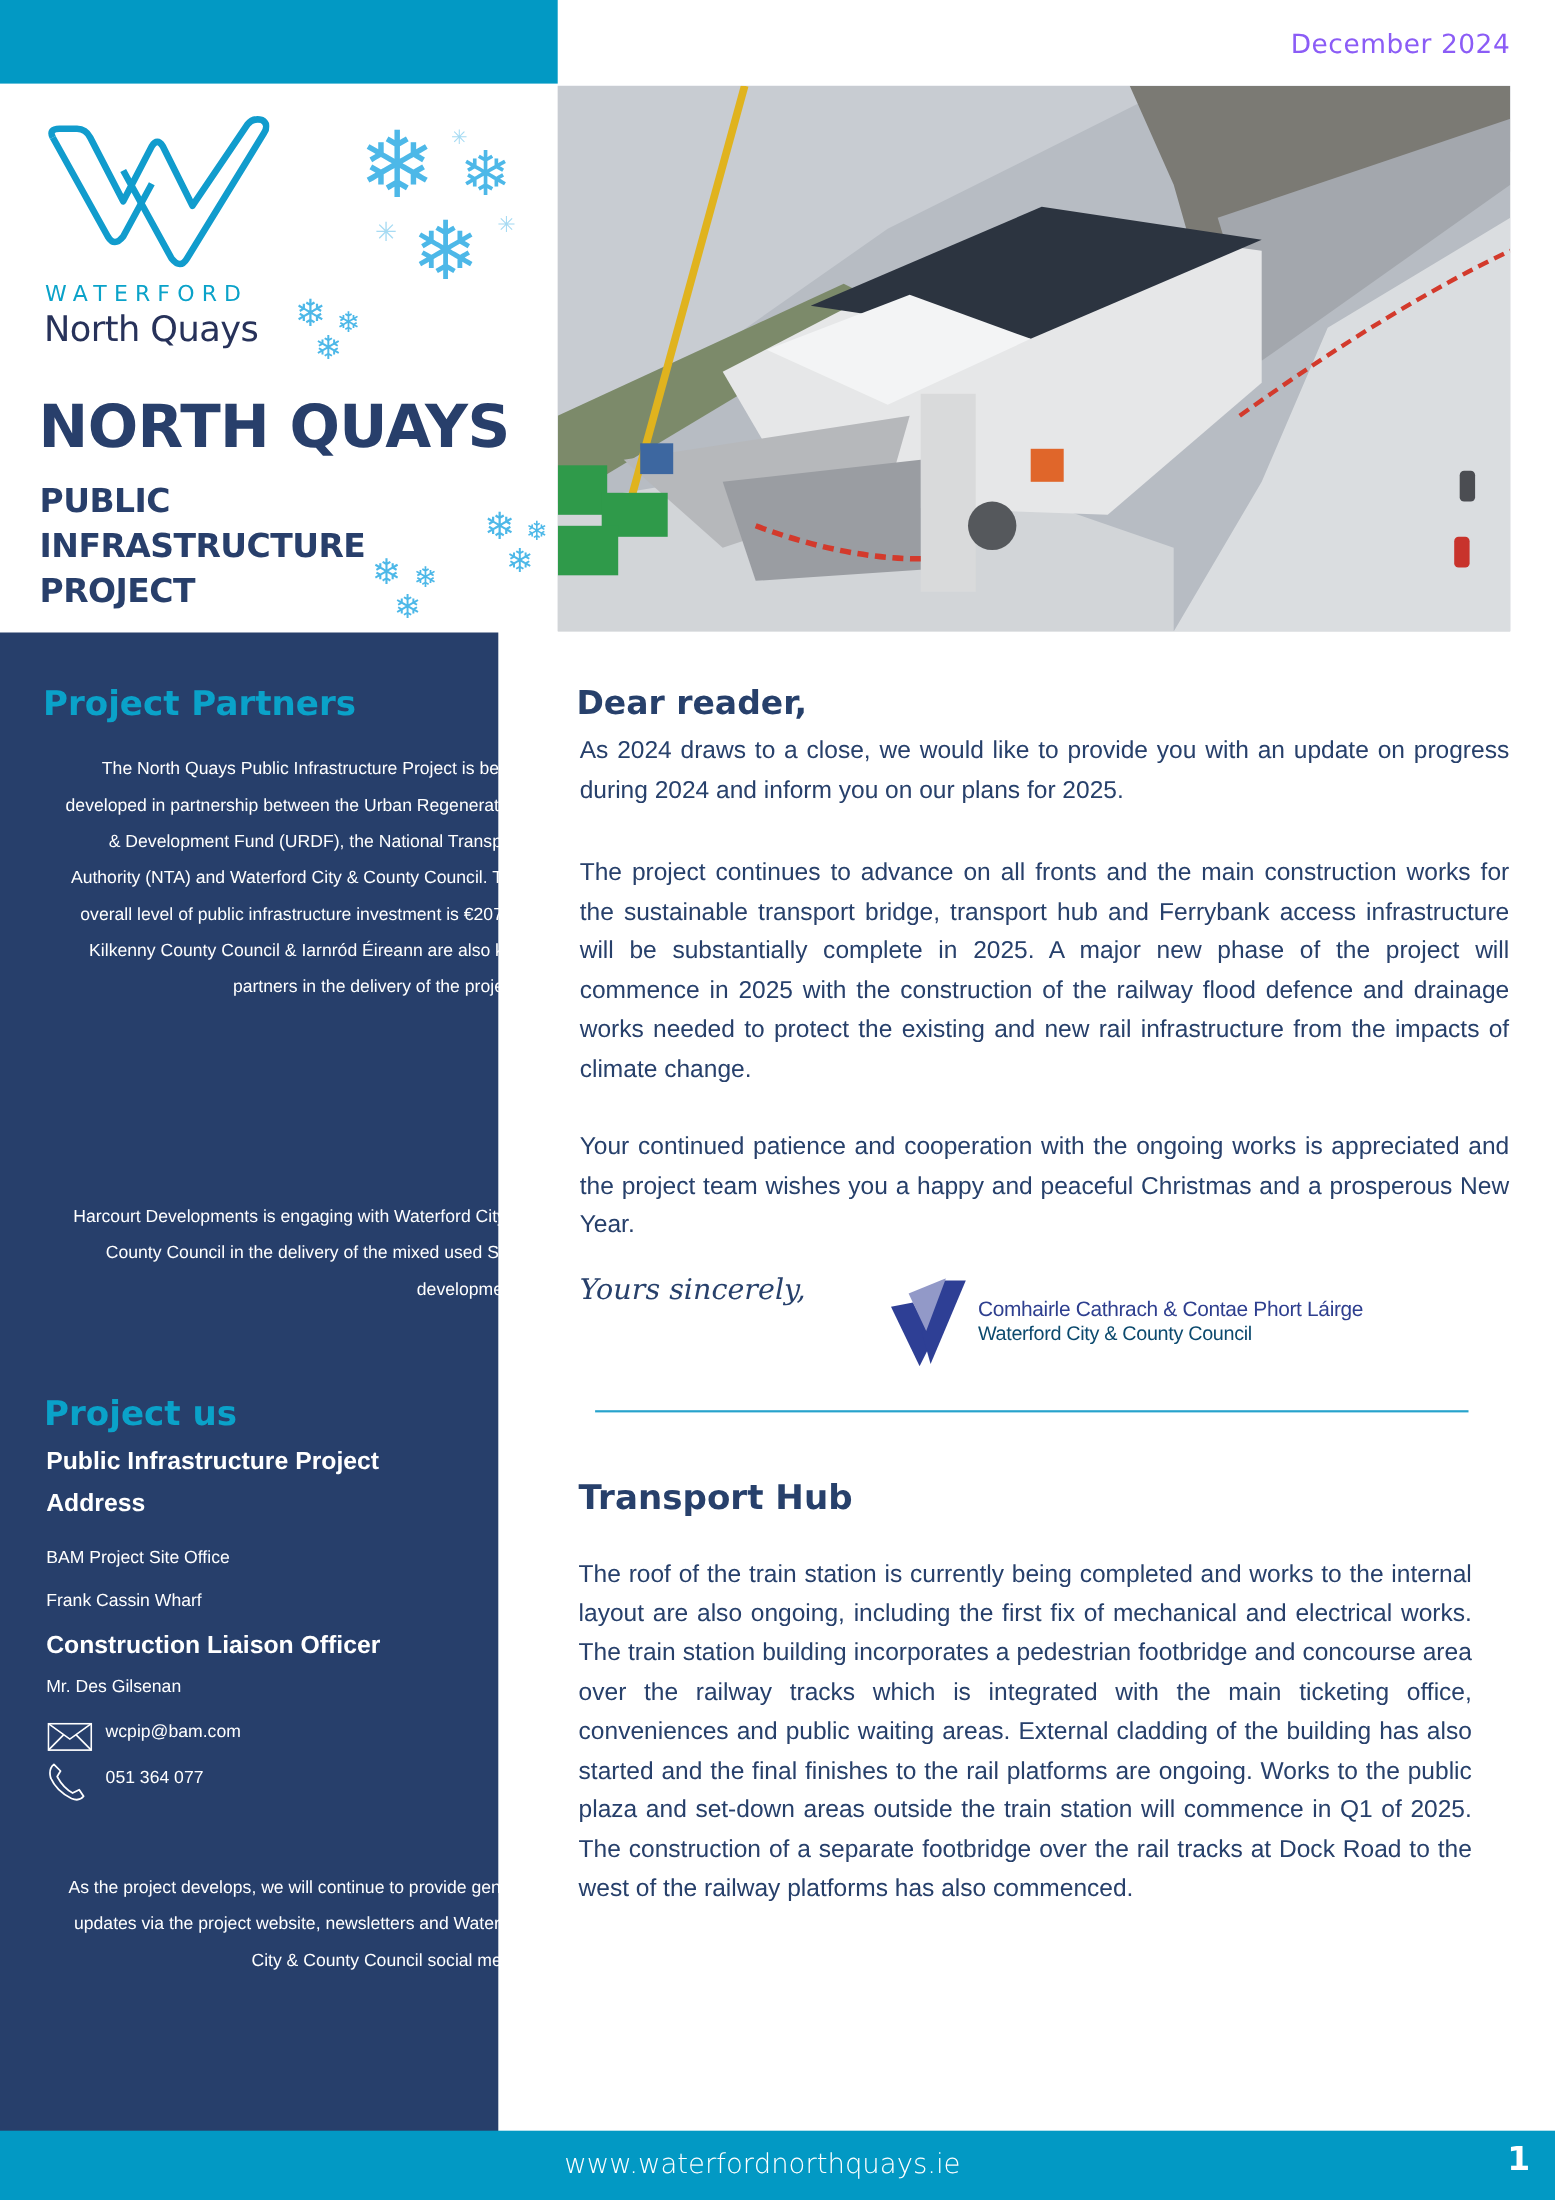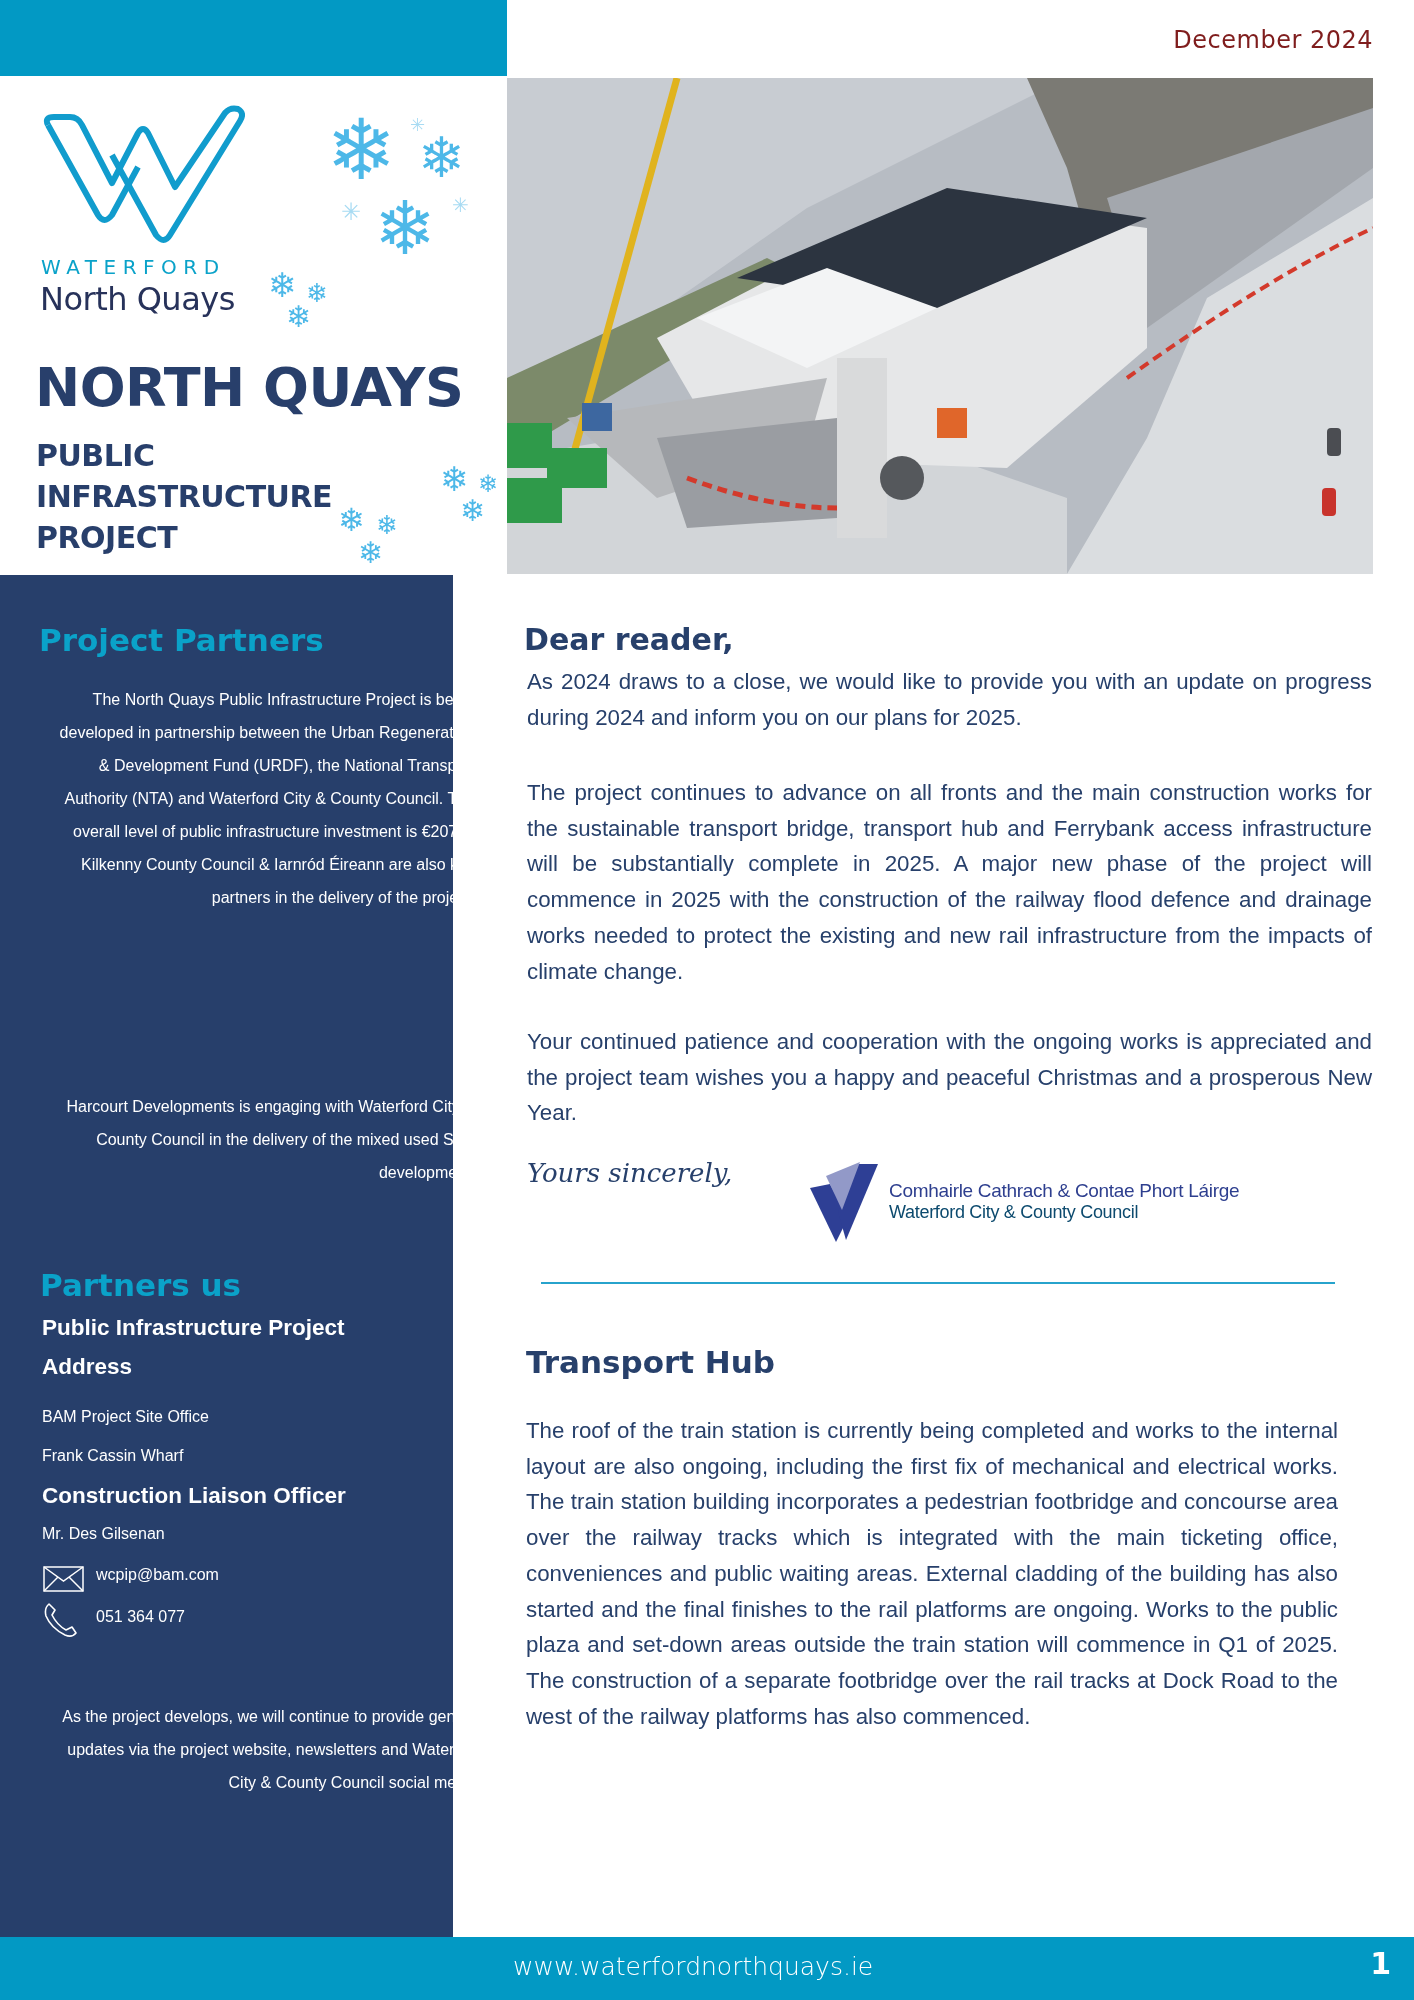"December 2024" .date { color: #7f1d1d -> #8b5cf6 }
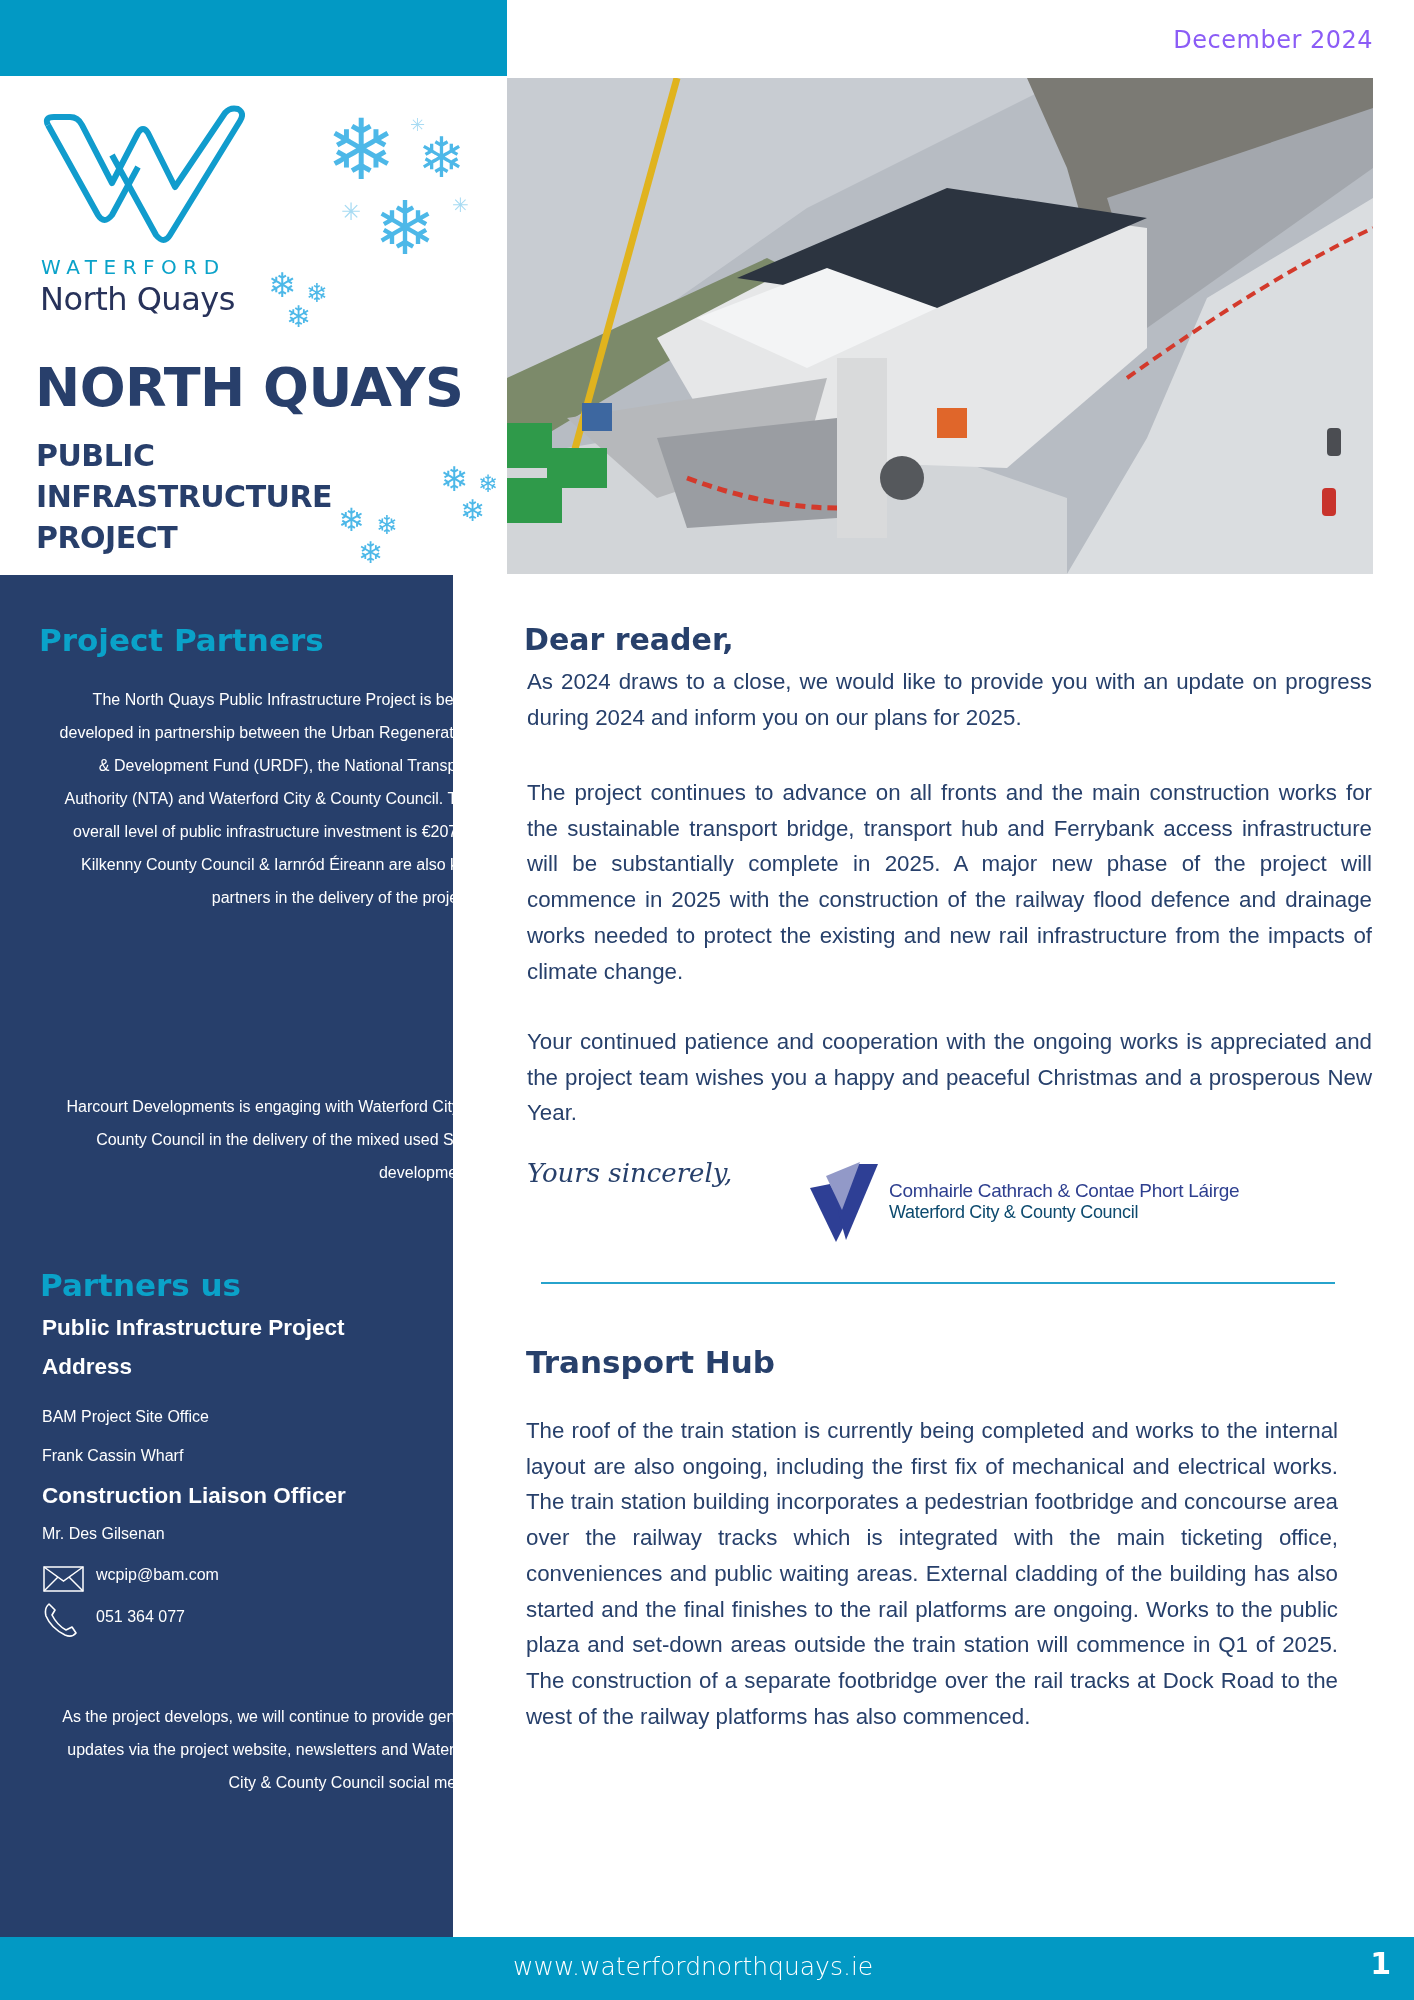"Partners us" div.abs { text: Partners -> Project }
